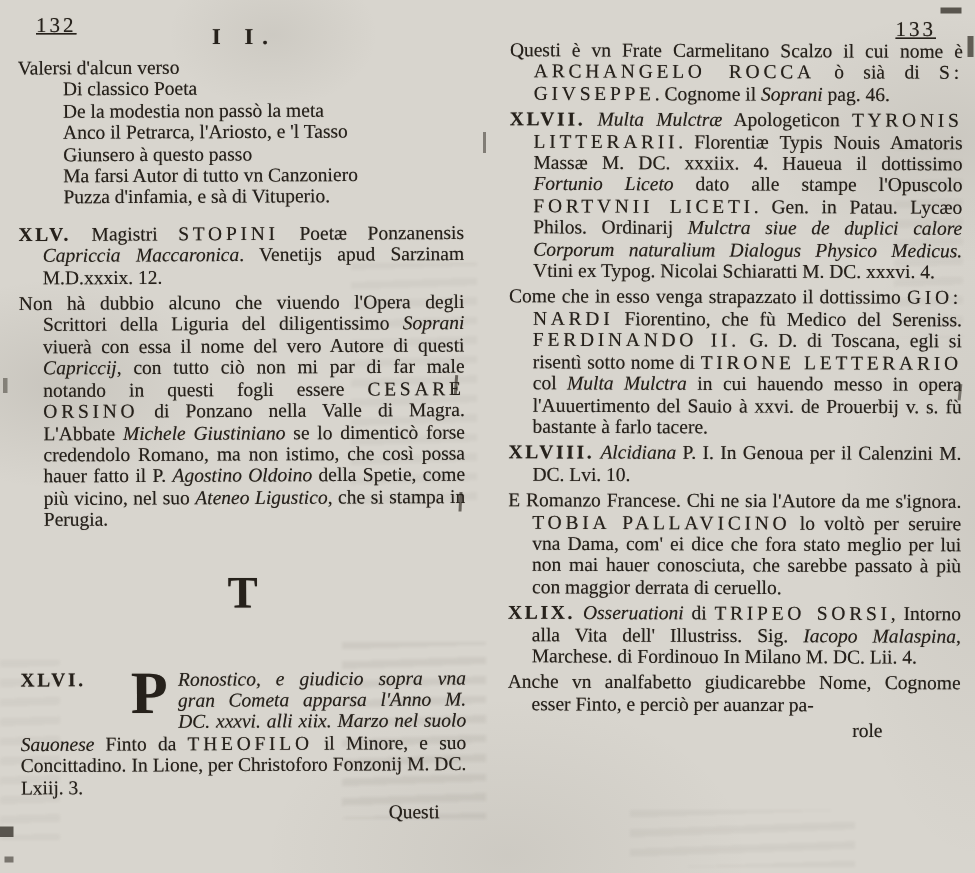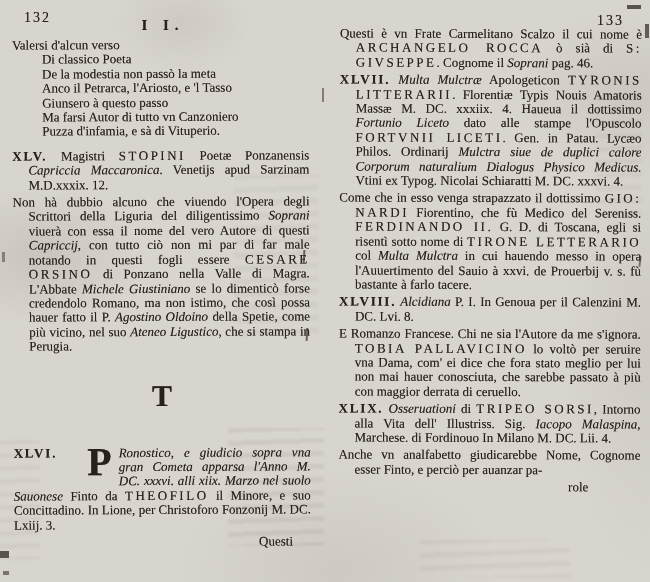"132" .pn { text-decoration: none -> underline }
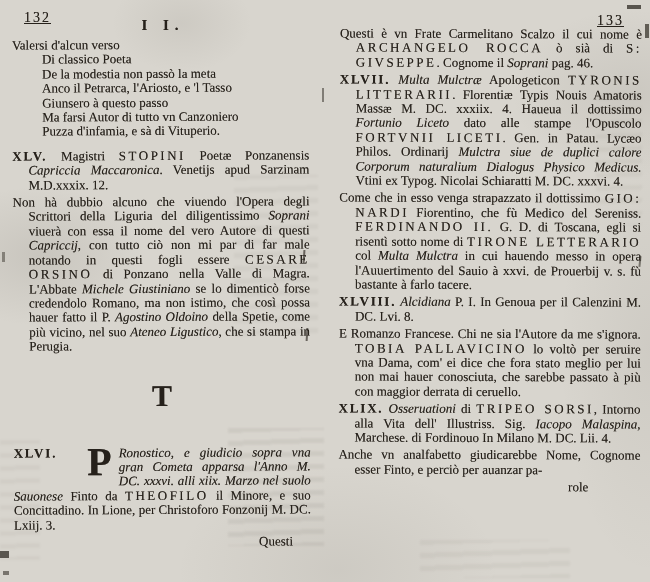"P. I. In Genoua per" span { text: 8 -> 10 }
